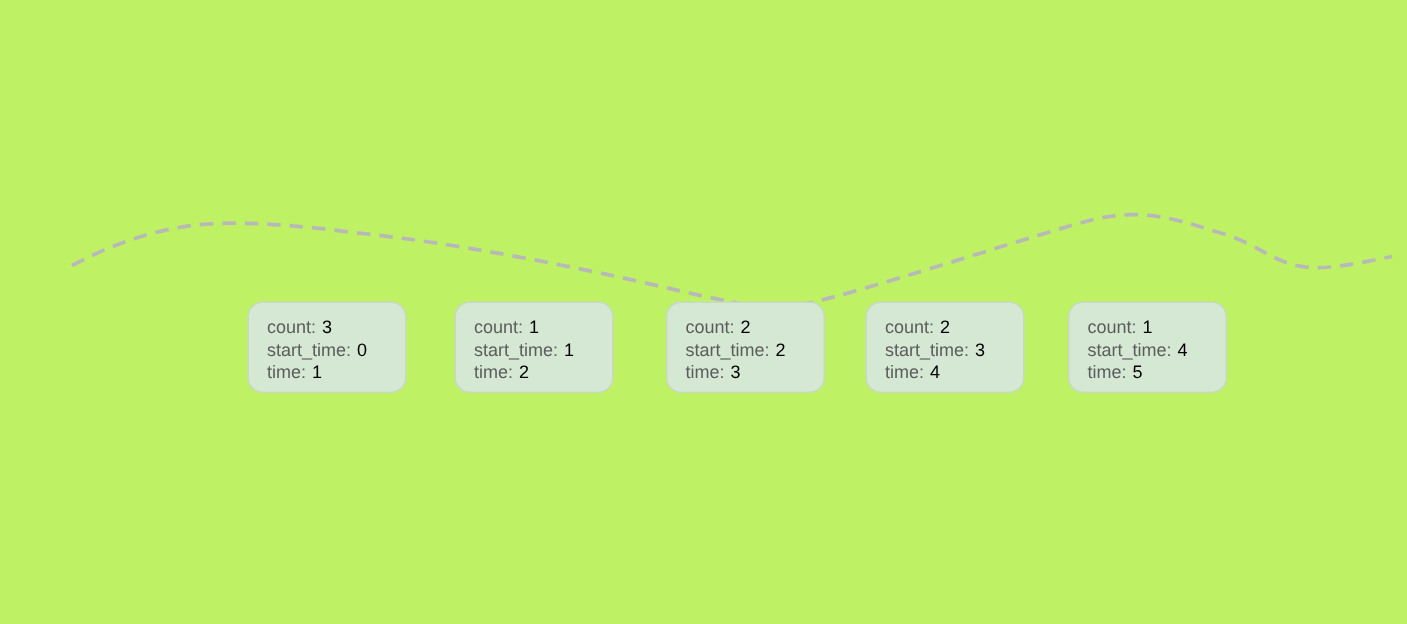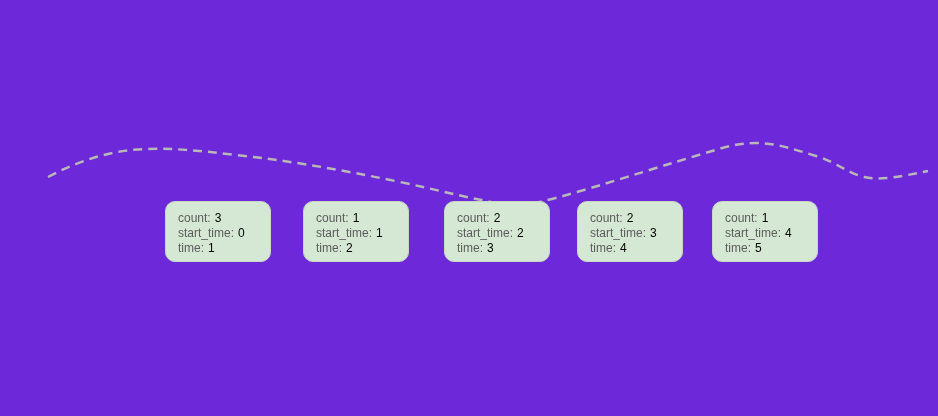"count: 3" #canvas { background: #6d28d9 -> #bef264 }
